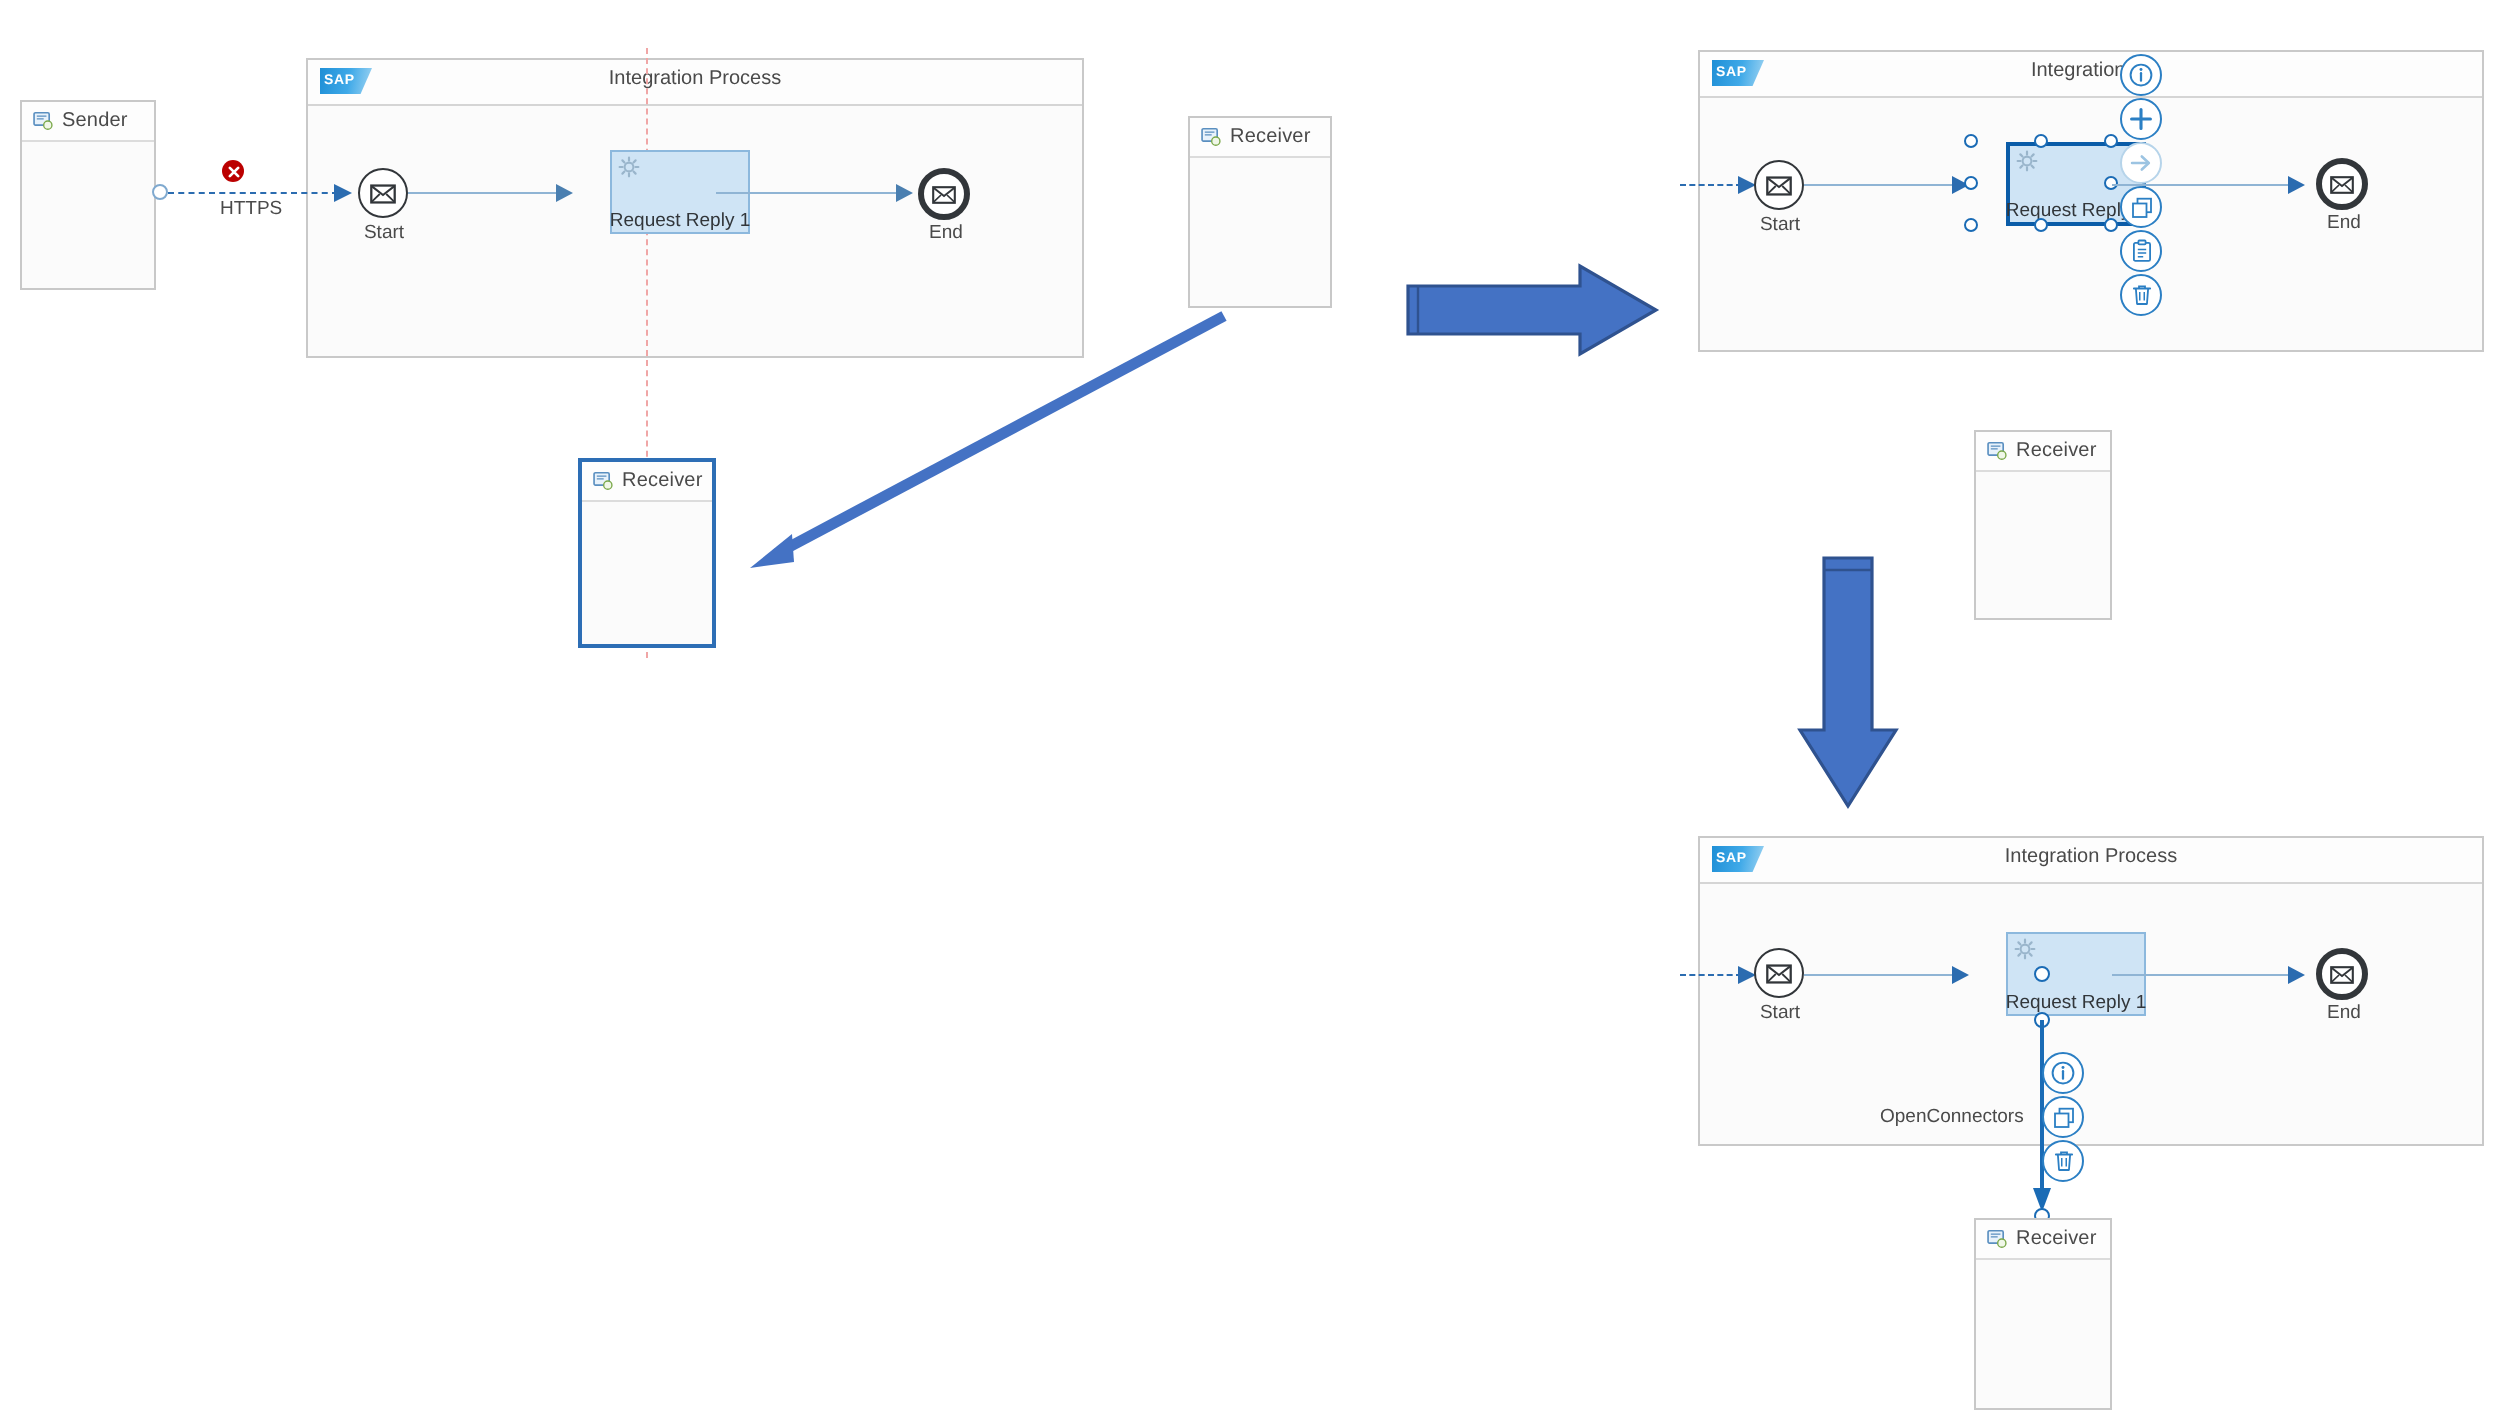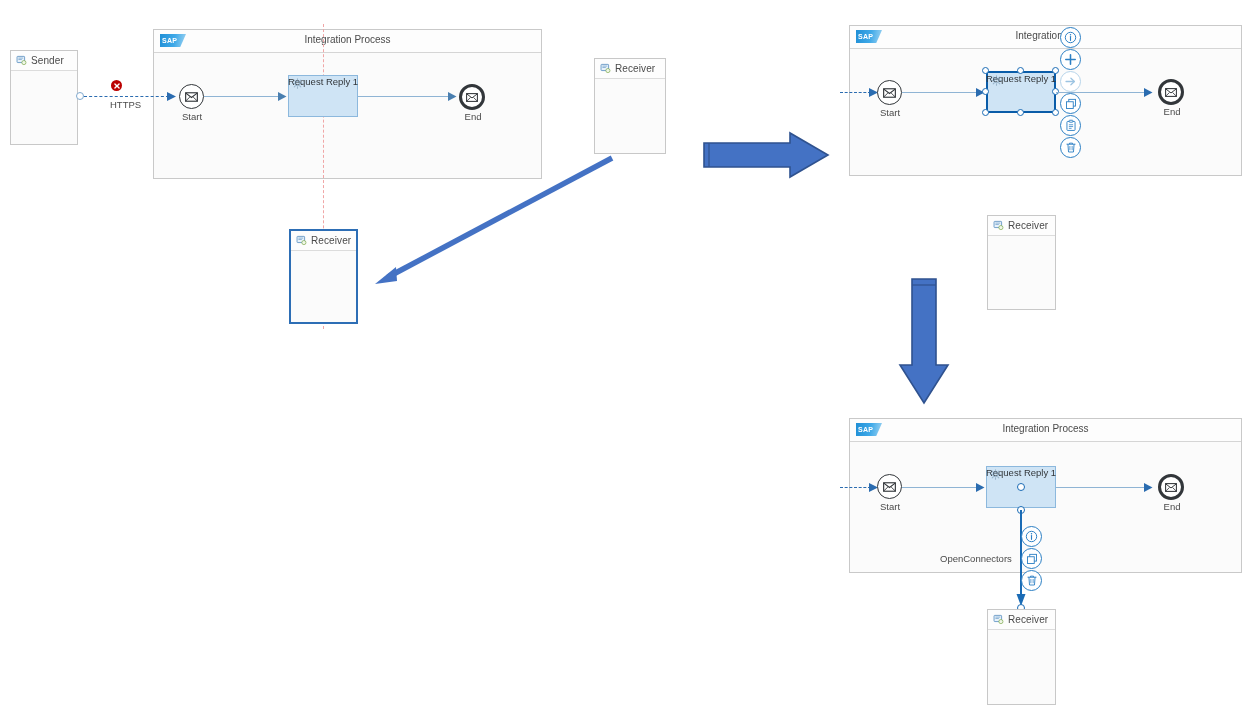"Request Reply 1" .activity { align-items: flex-start -> flex-end; margin-left: none -> 17px }
